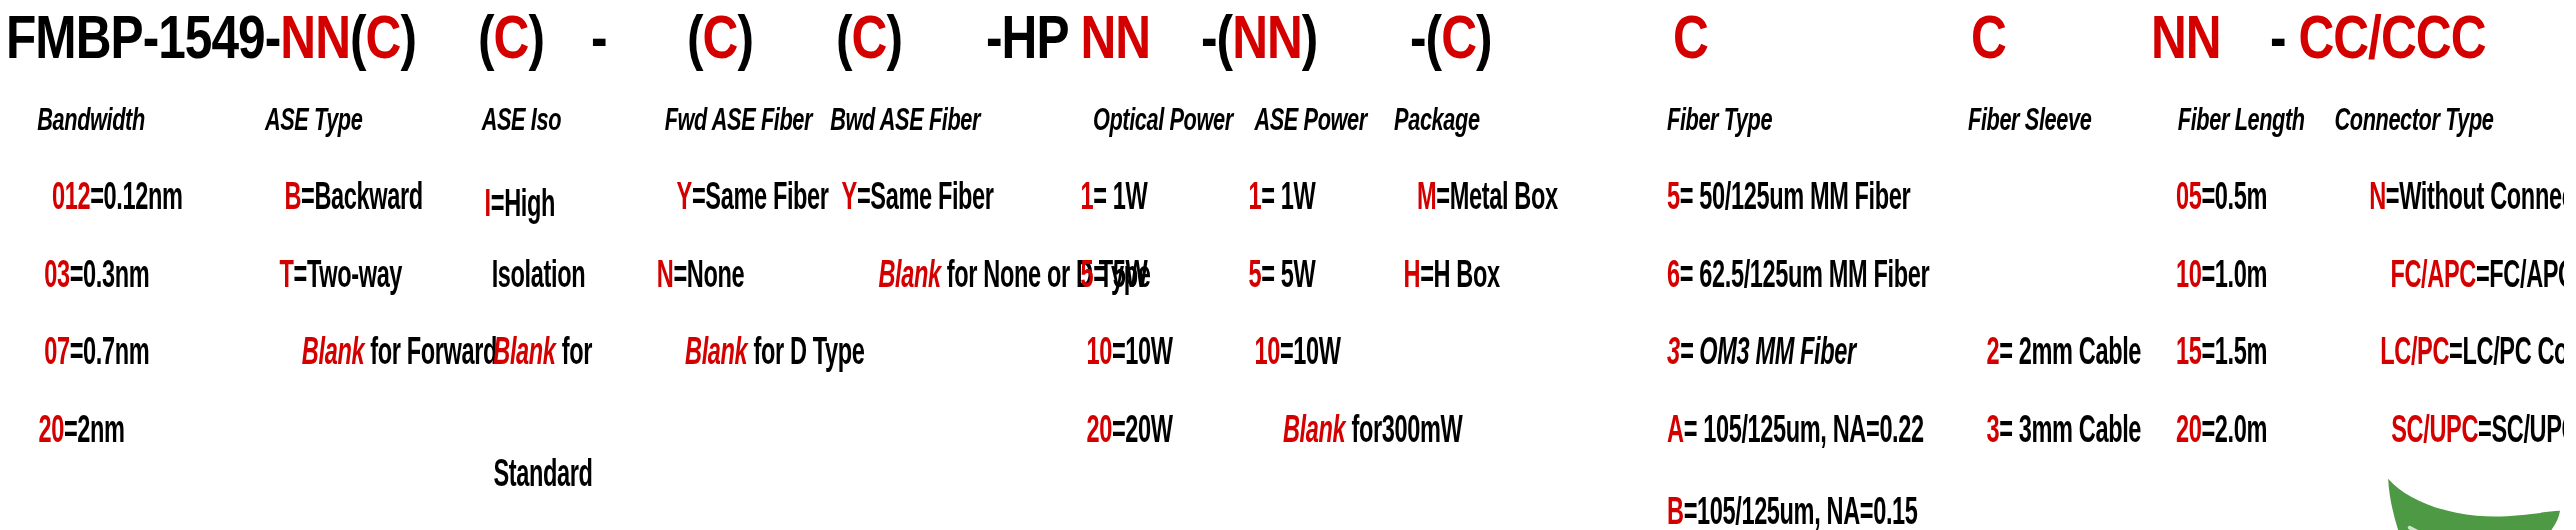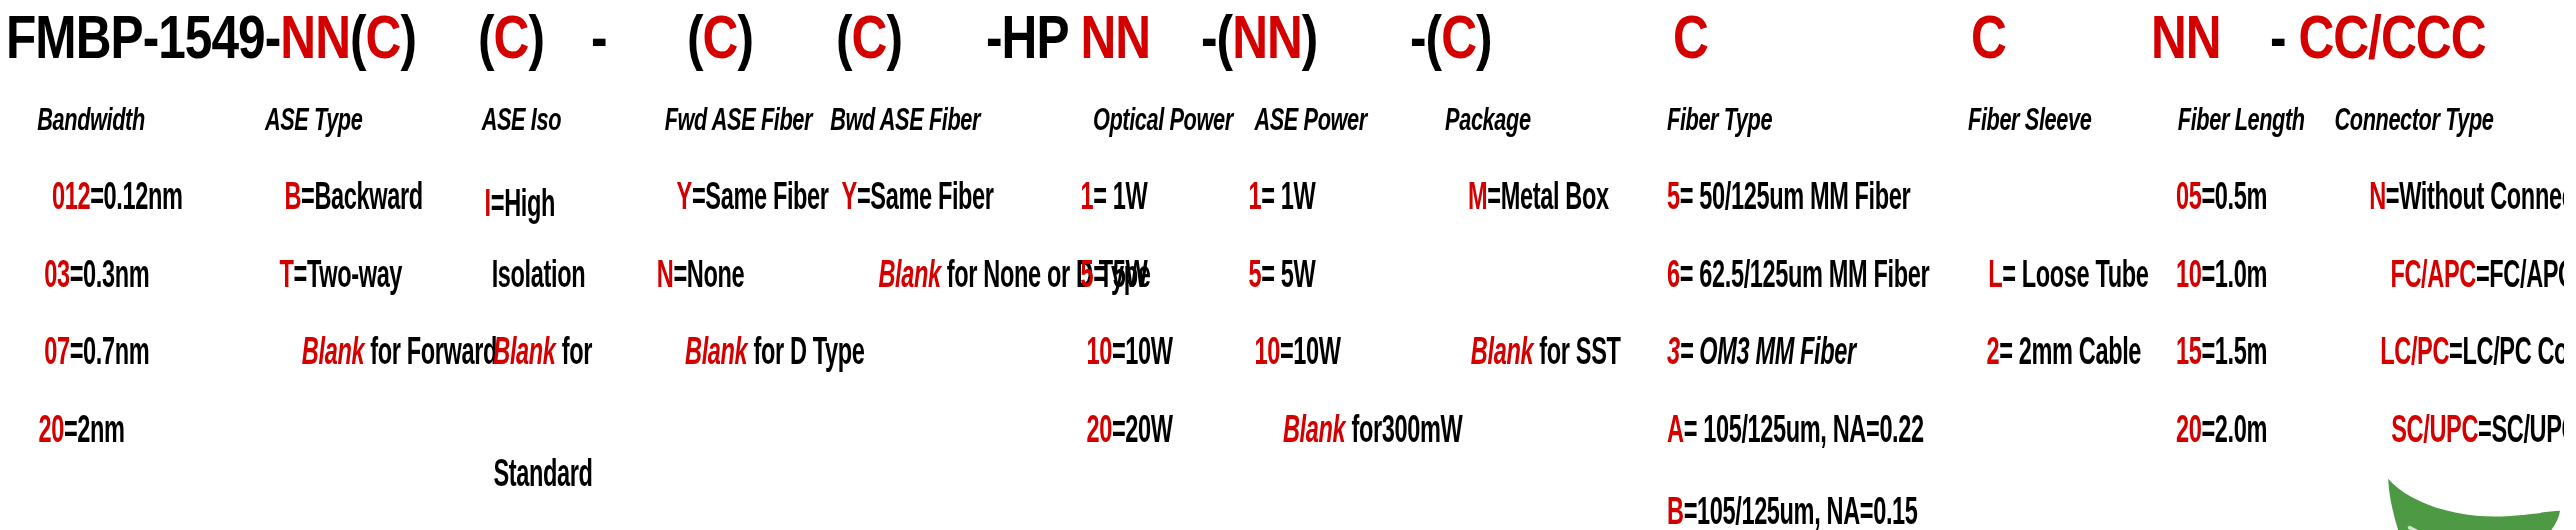"Package" div.col { left: 1425px -> 1374px }
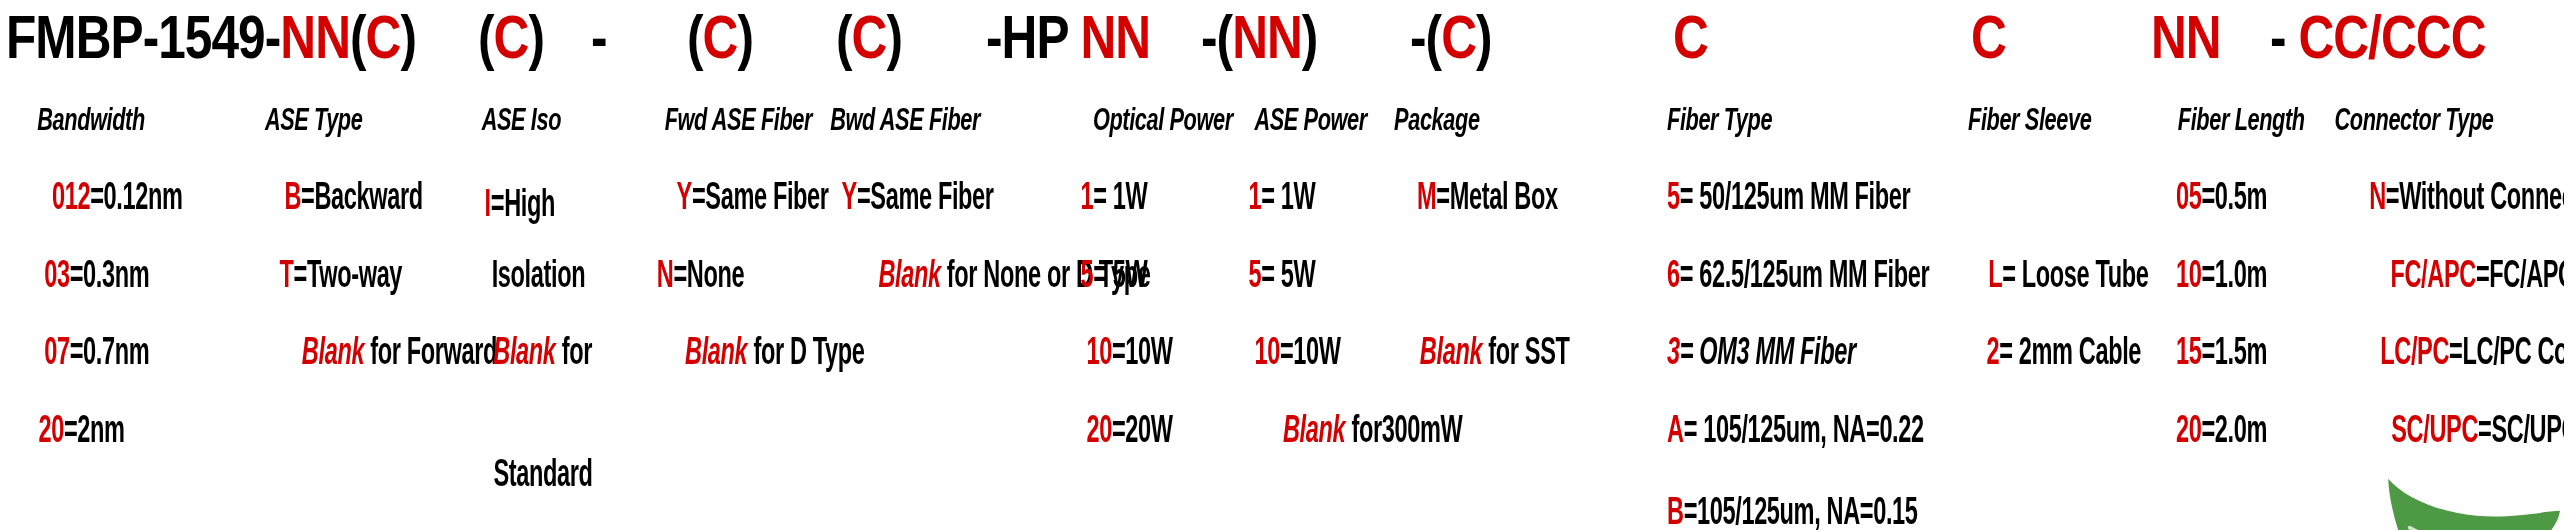"H=H Box" div.cell { html: none -> <div><span><span>H</span><span>=H Box</span></span></div> }
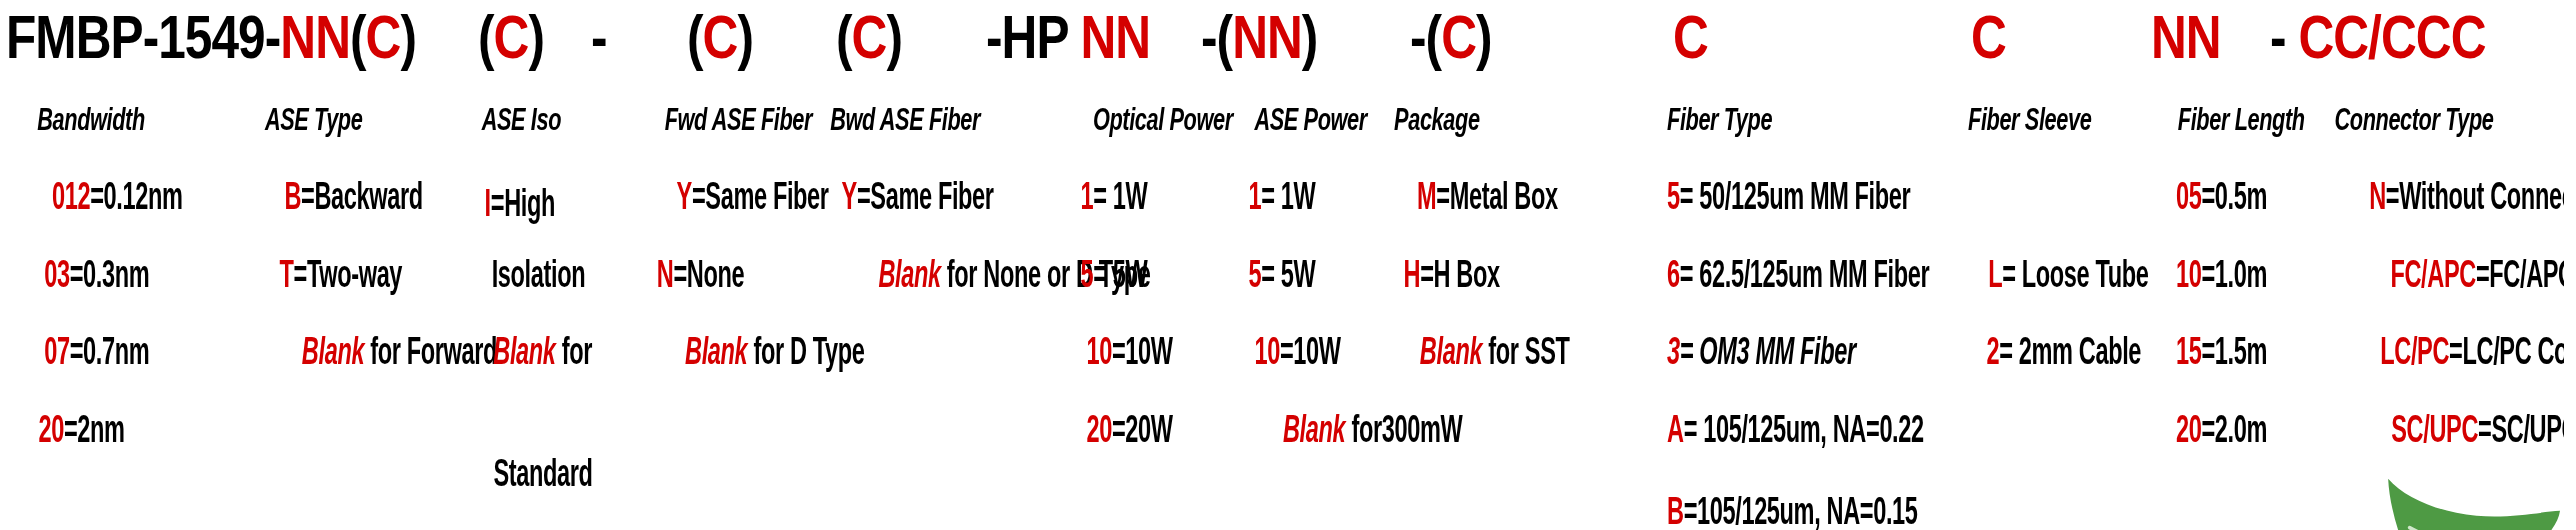"L= Loose Tube" div.cell { html: <div><span><span>L</span><span>= Loose Tube</span></span></div> -> none }
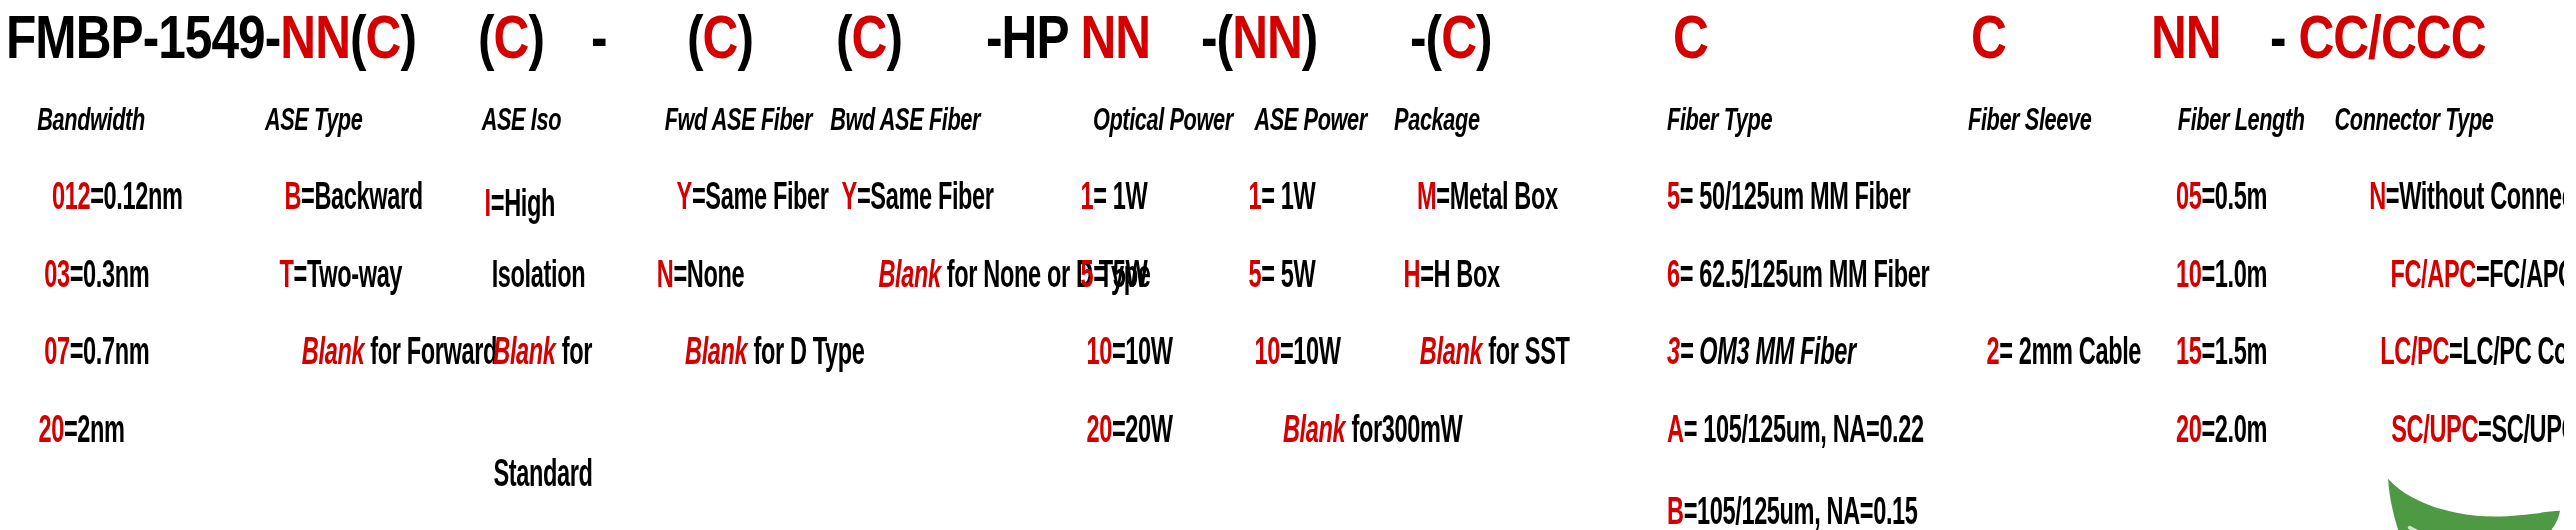"Blank for SST" div.cell { html: <div><span><span>Blank</span><span> for SST</span></span></div> -> none }
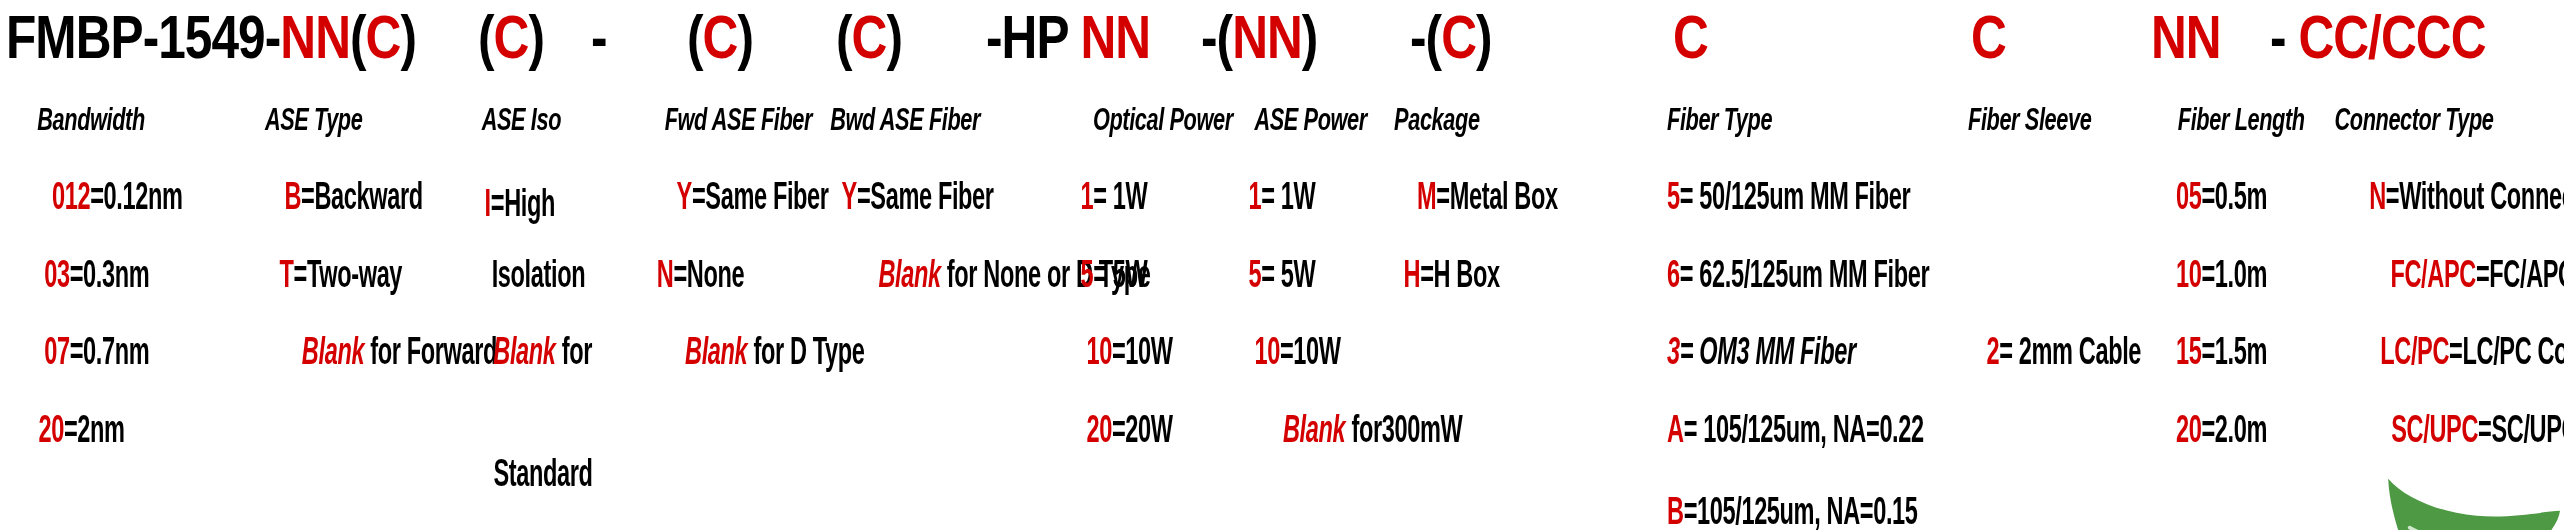"3= 3mm Cable" div.cell { html: none -> <div><span><span>3</span><span>= 3mm Cable</span></span></div> }
